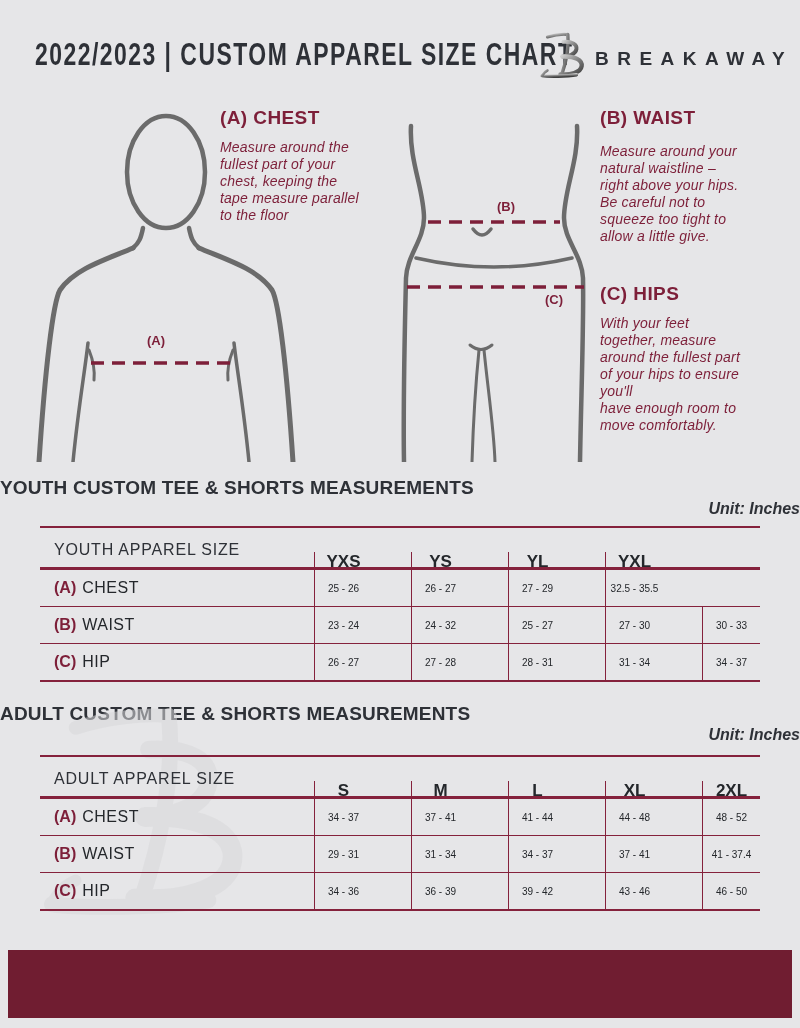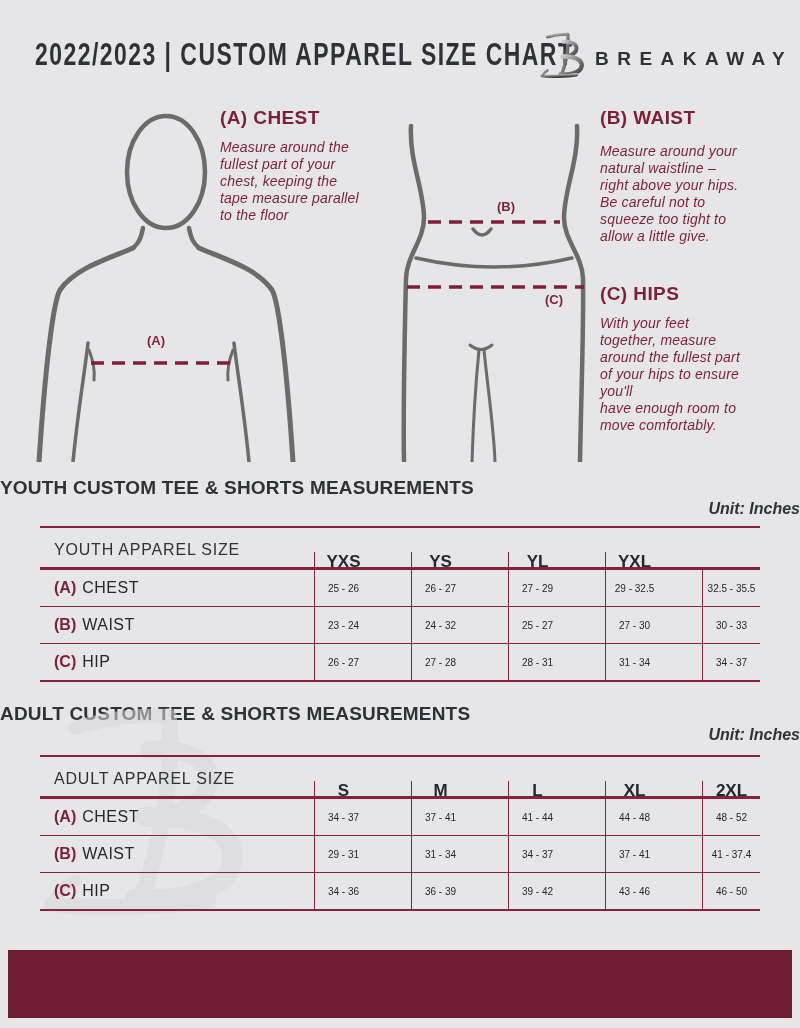"29 - 32.5" div.cell { html: <div>29 - 32.5</div> -> none }
